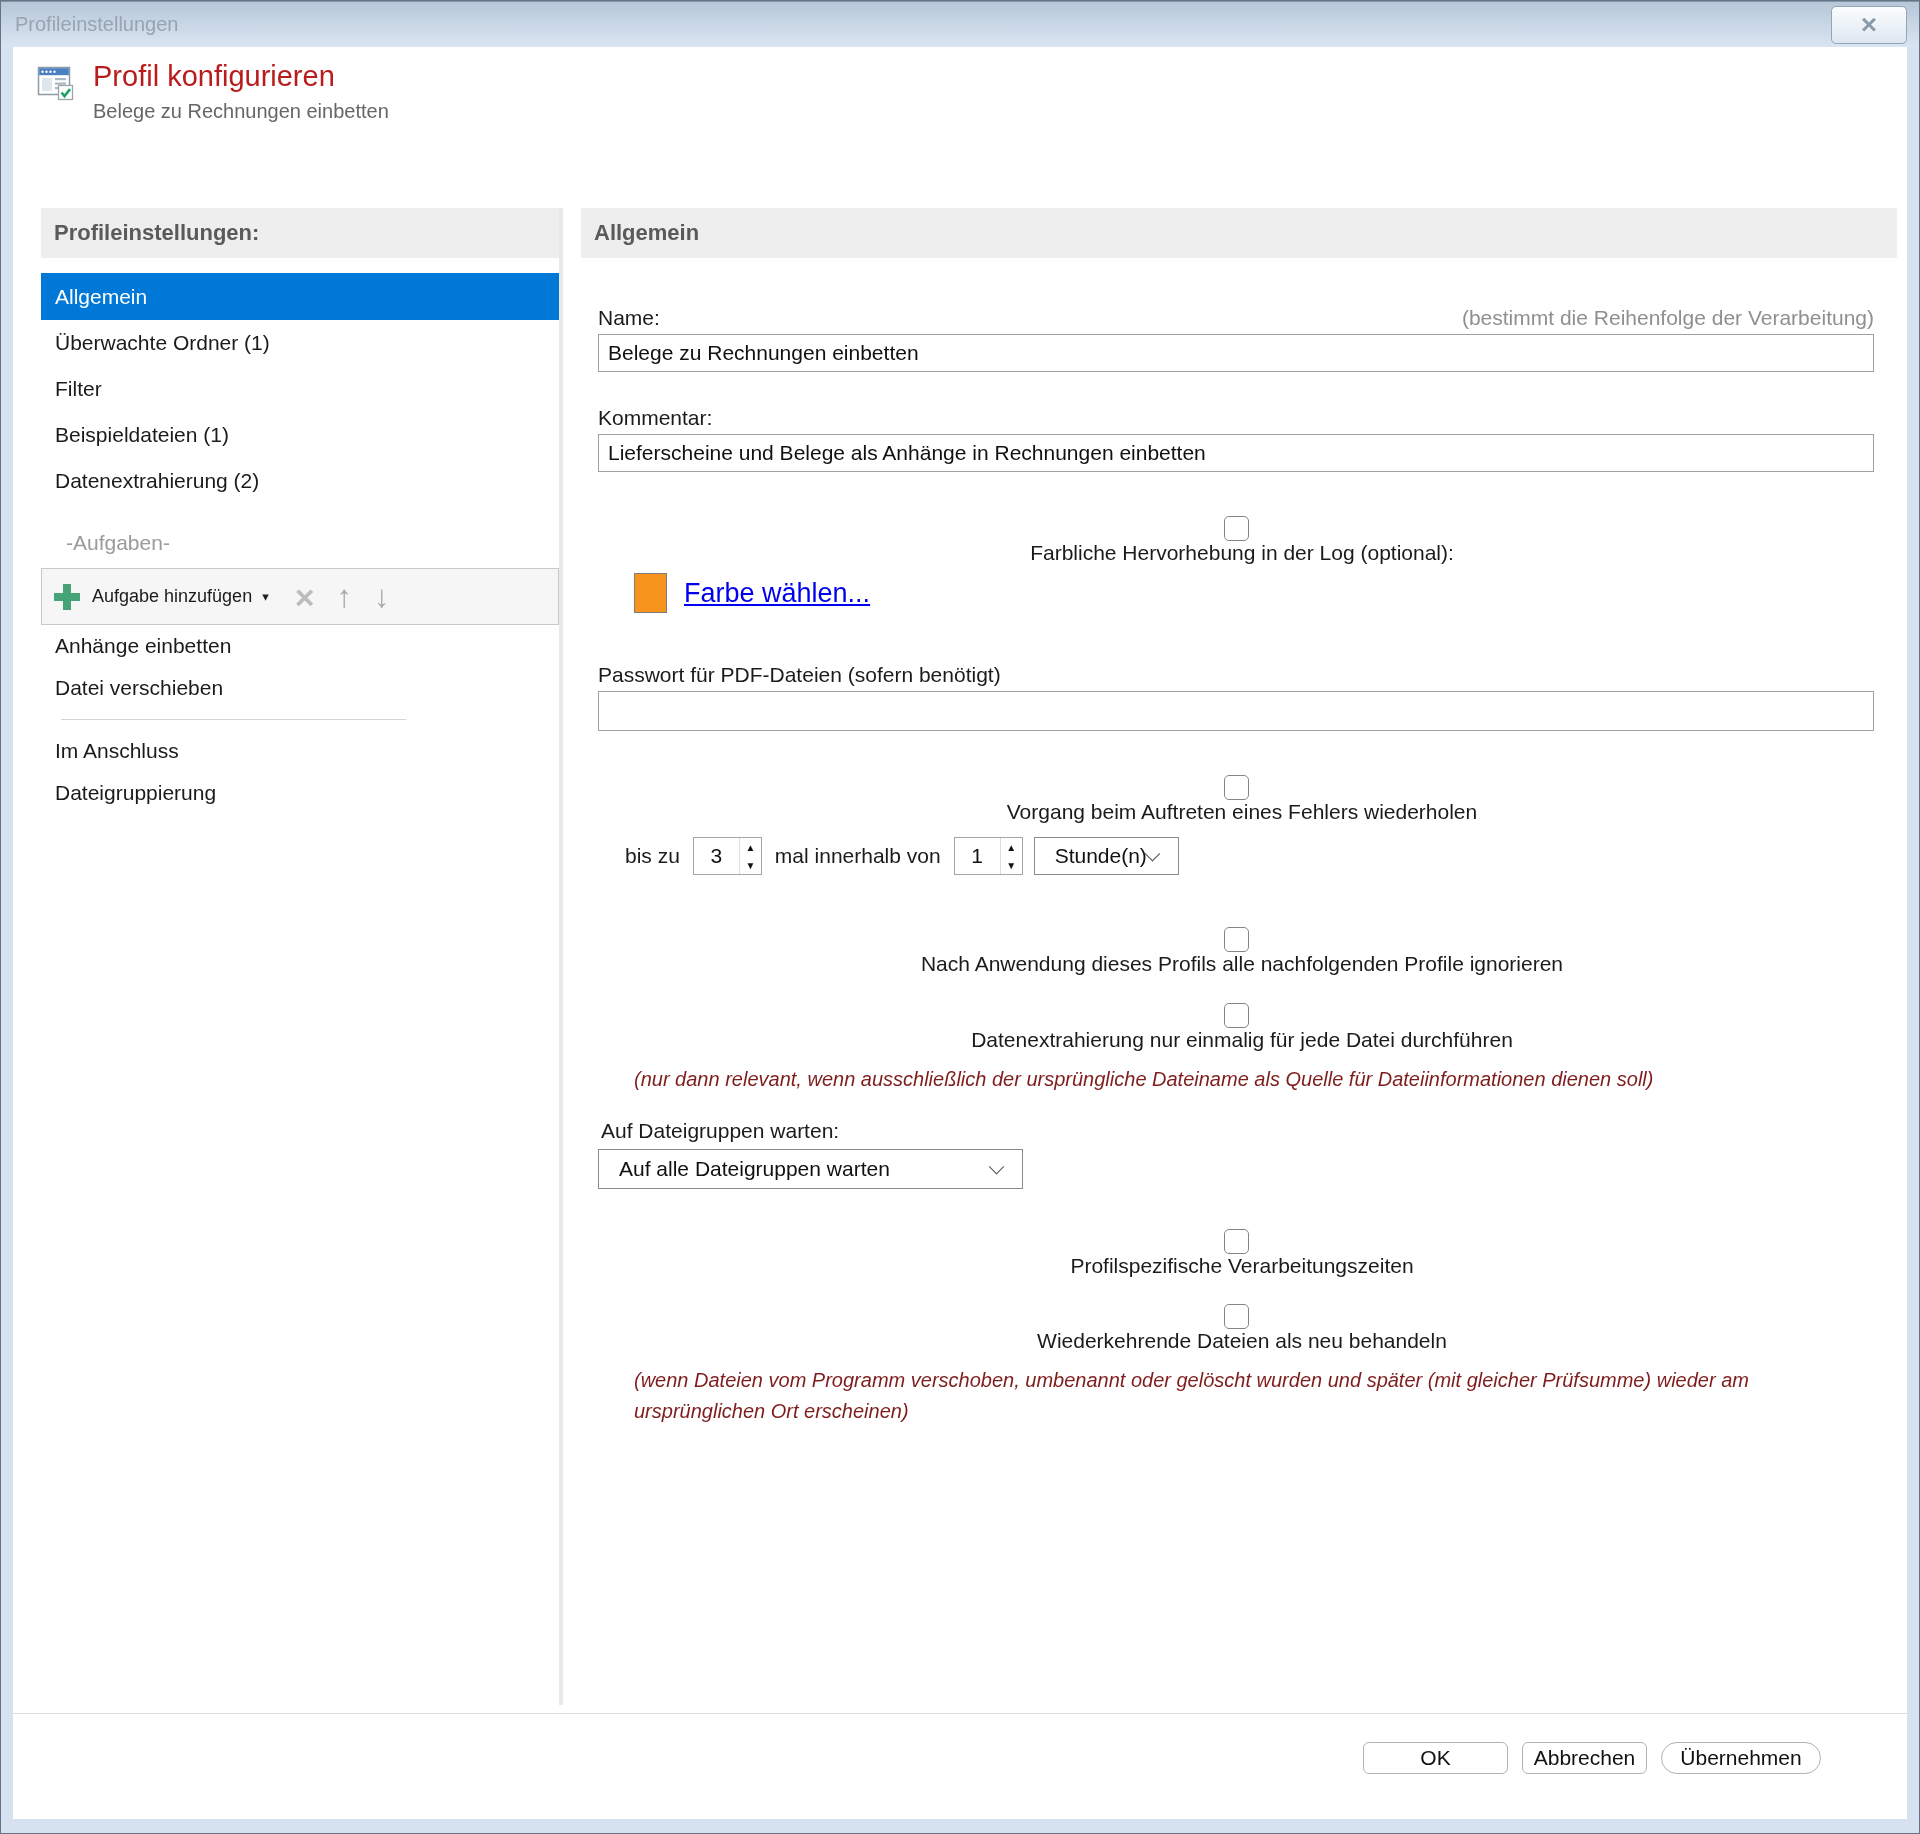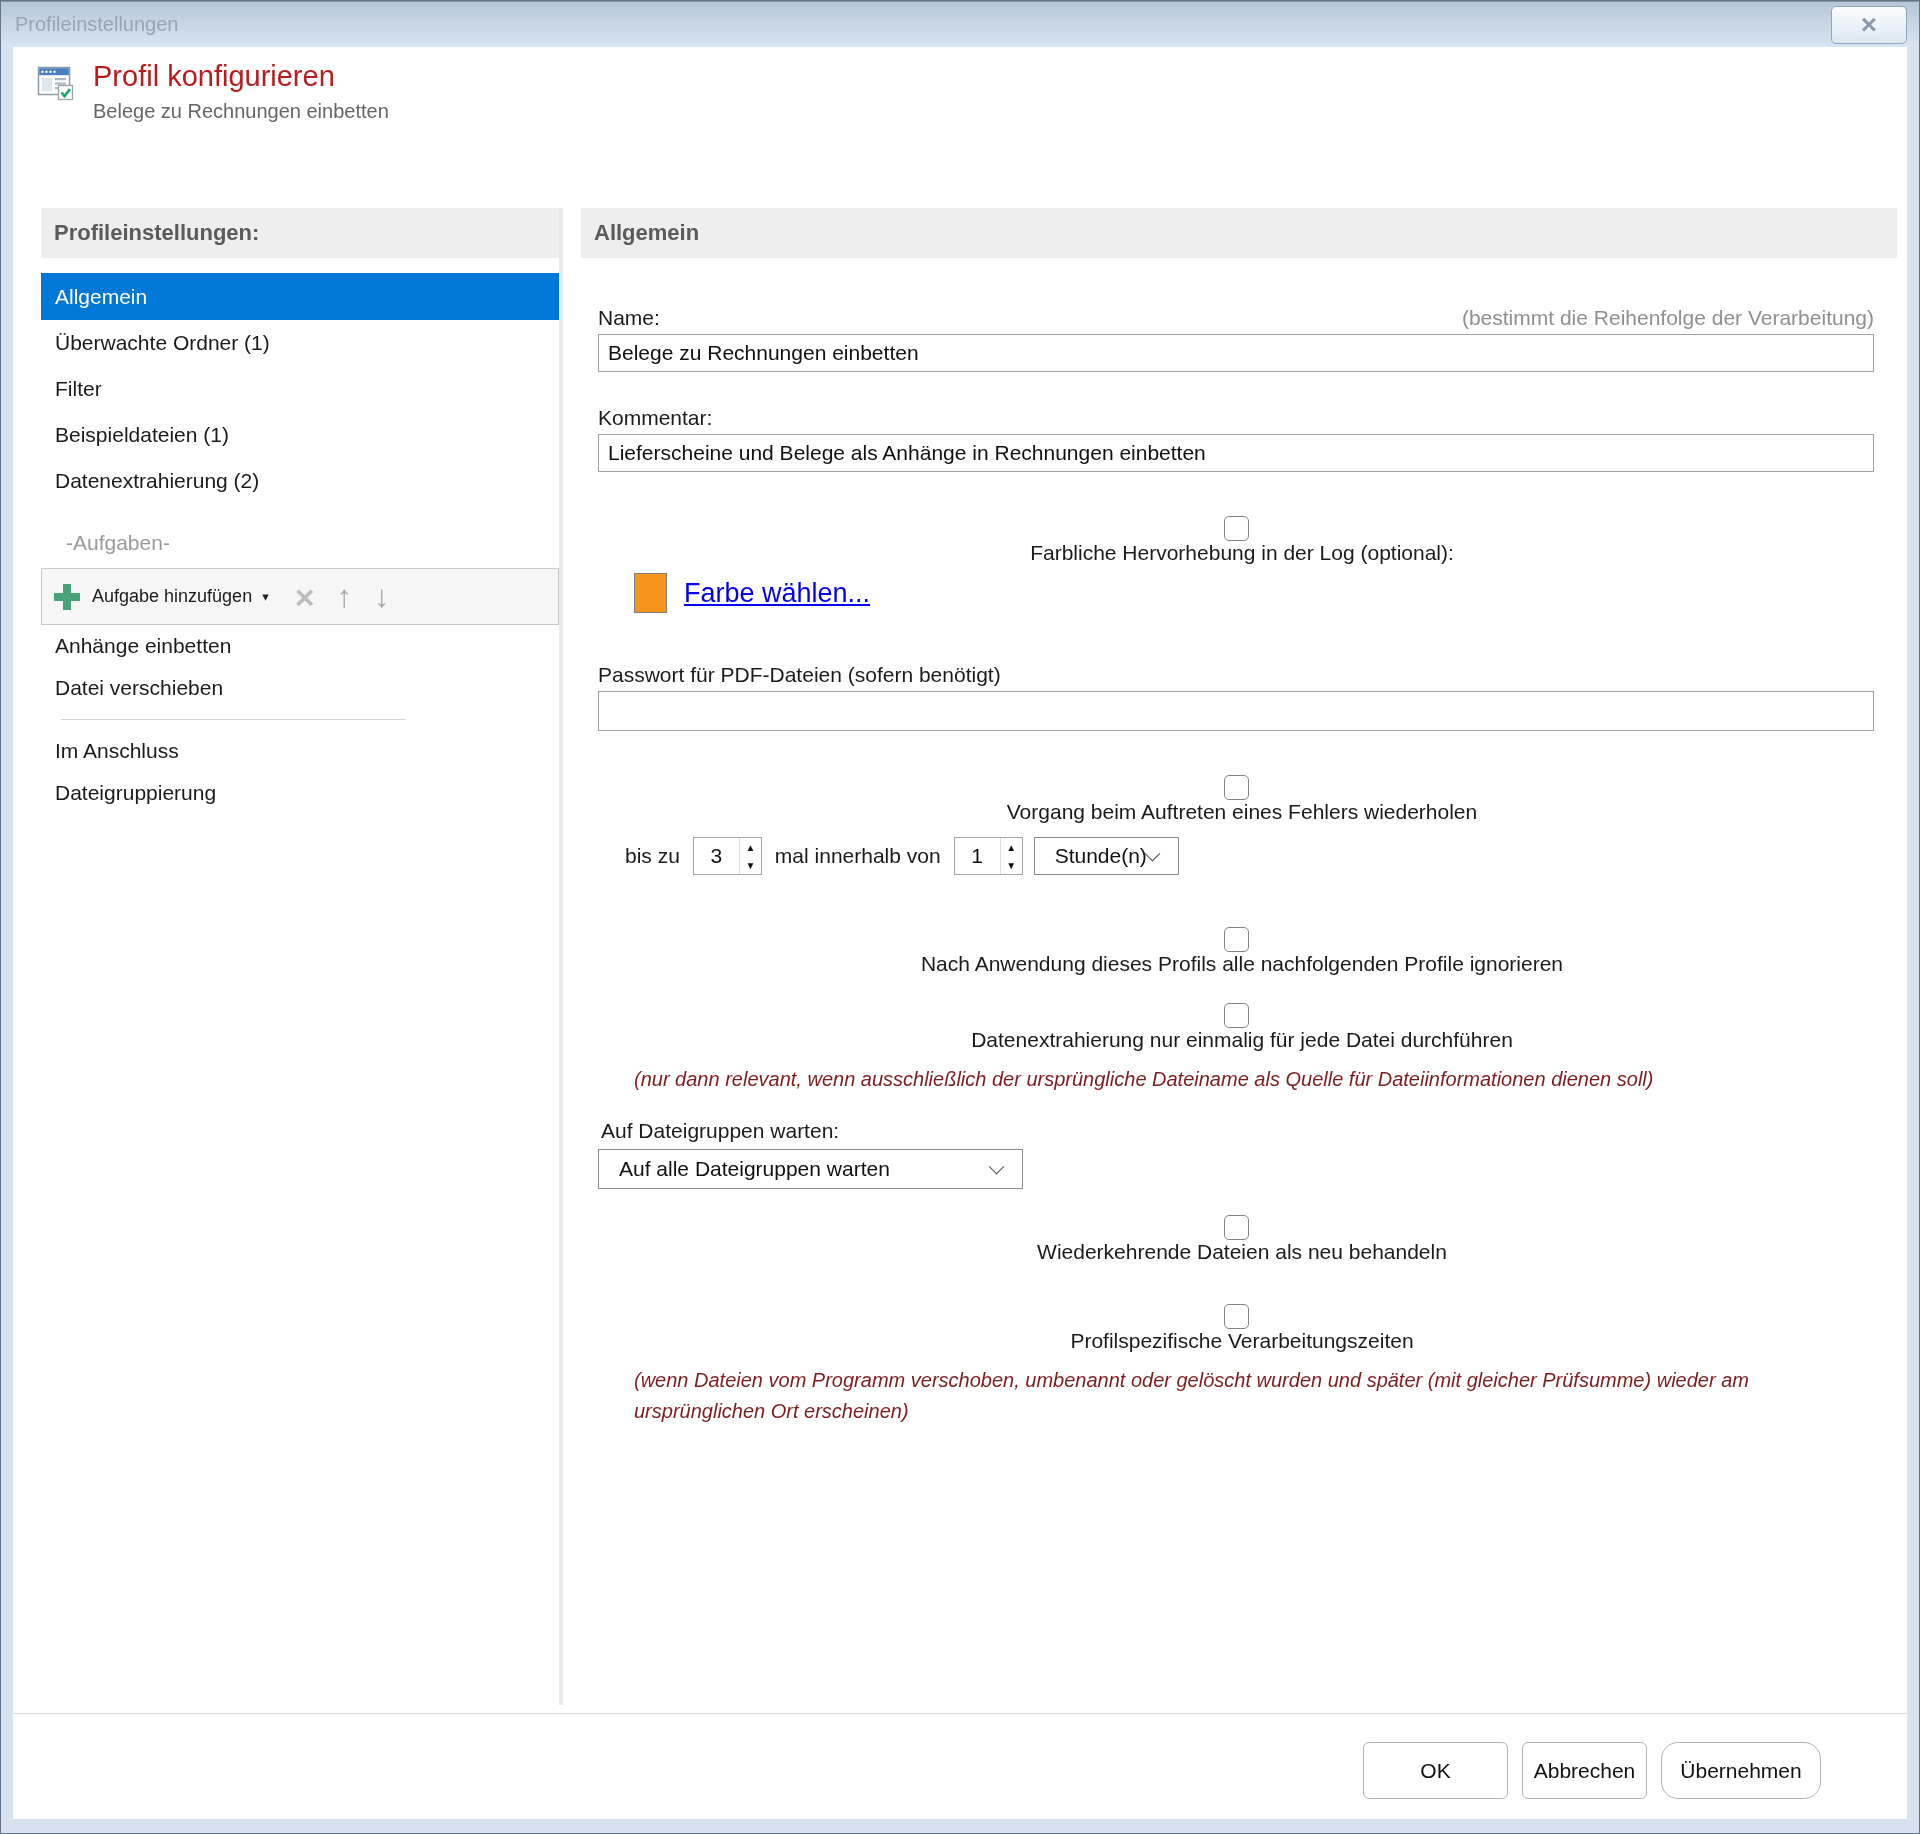"Wiederkehrende Dateien als neu behandeln" div.cb-row { order: before "Profilspezifische Verarbeitungszeiten" -> after "Profilspezifische Verarbeitungszeiten" }
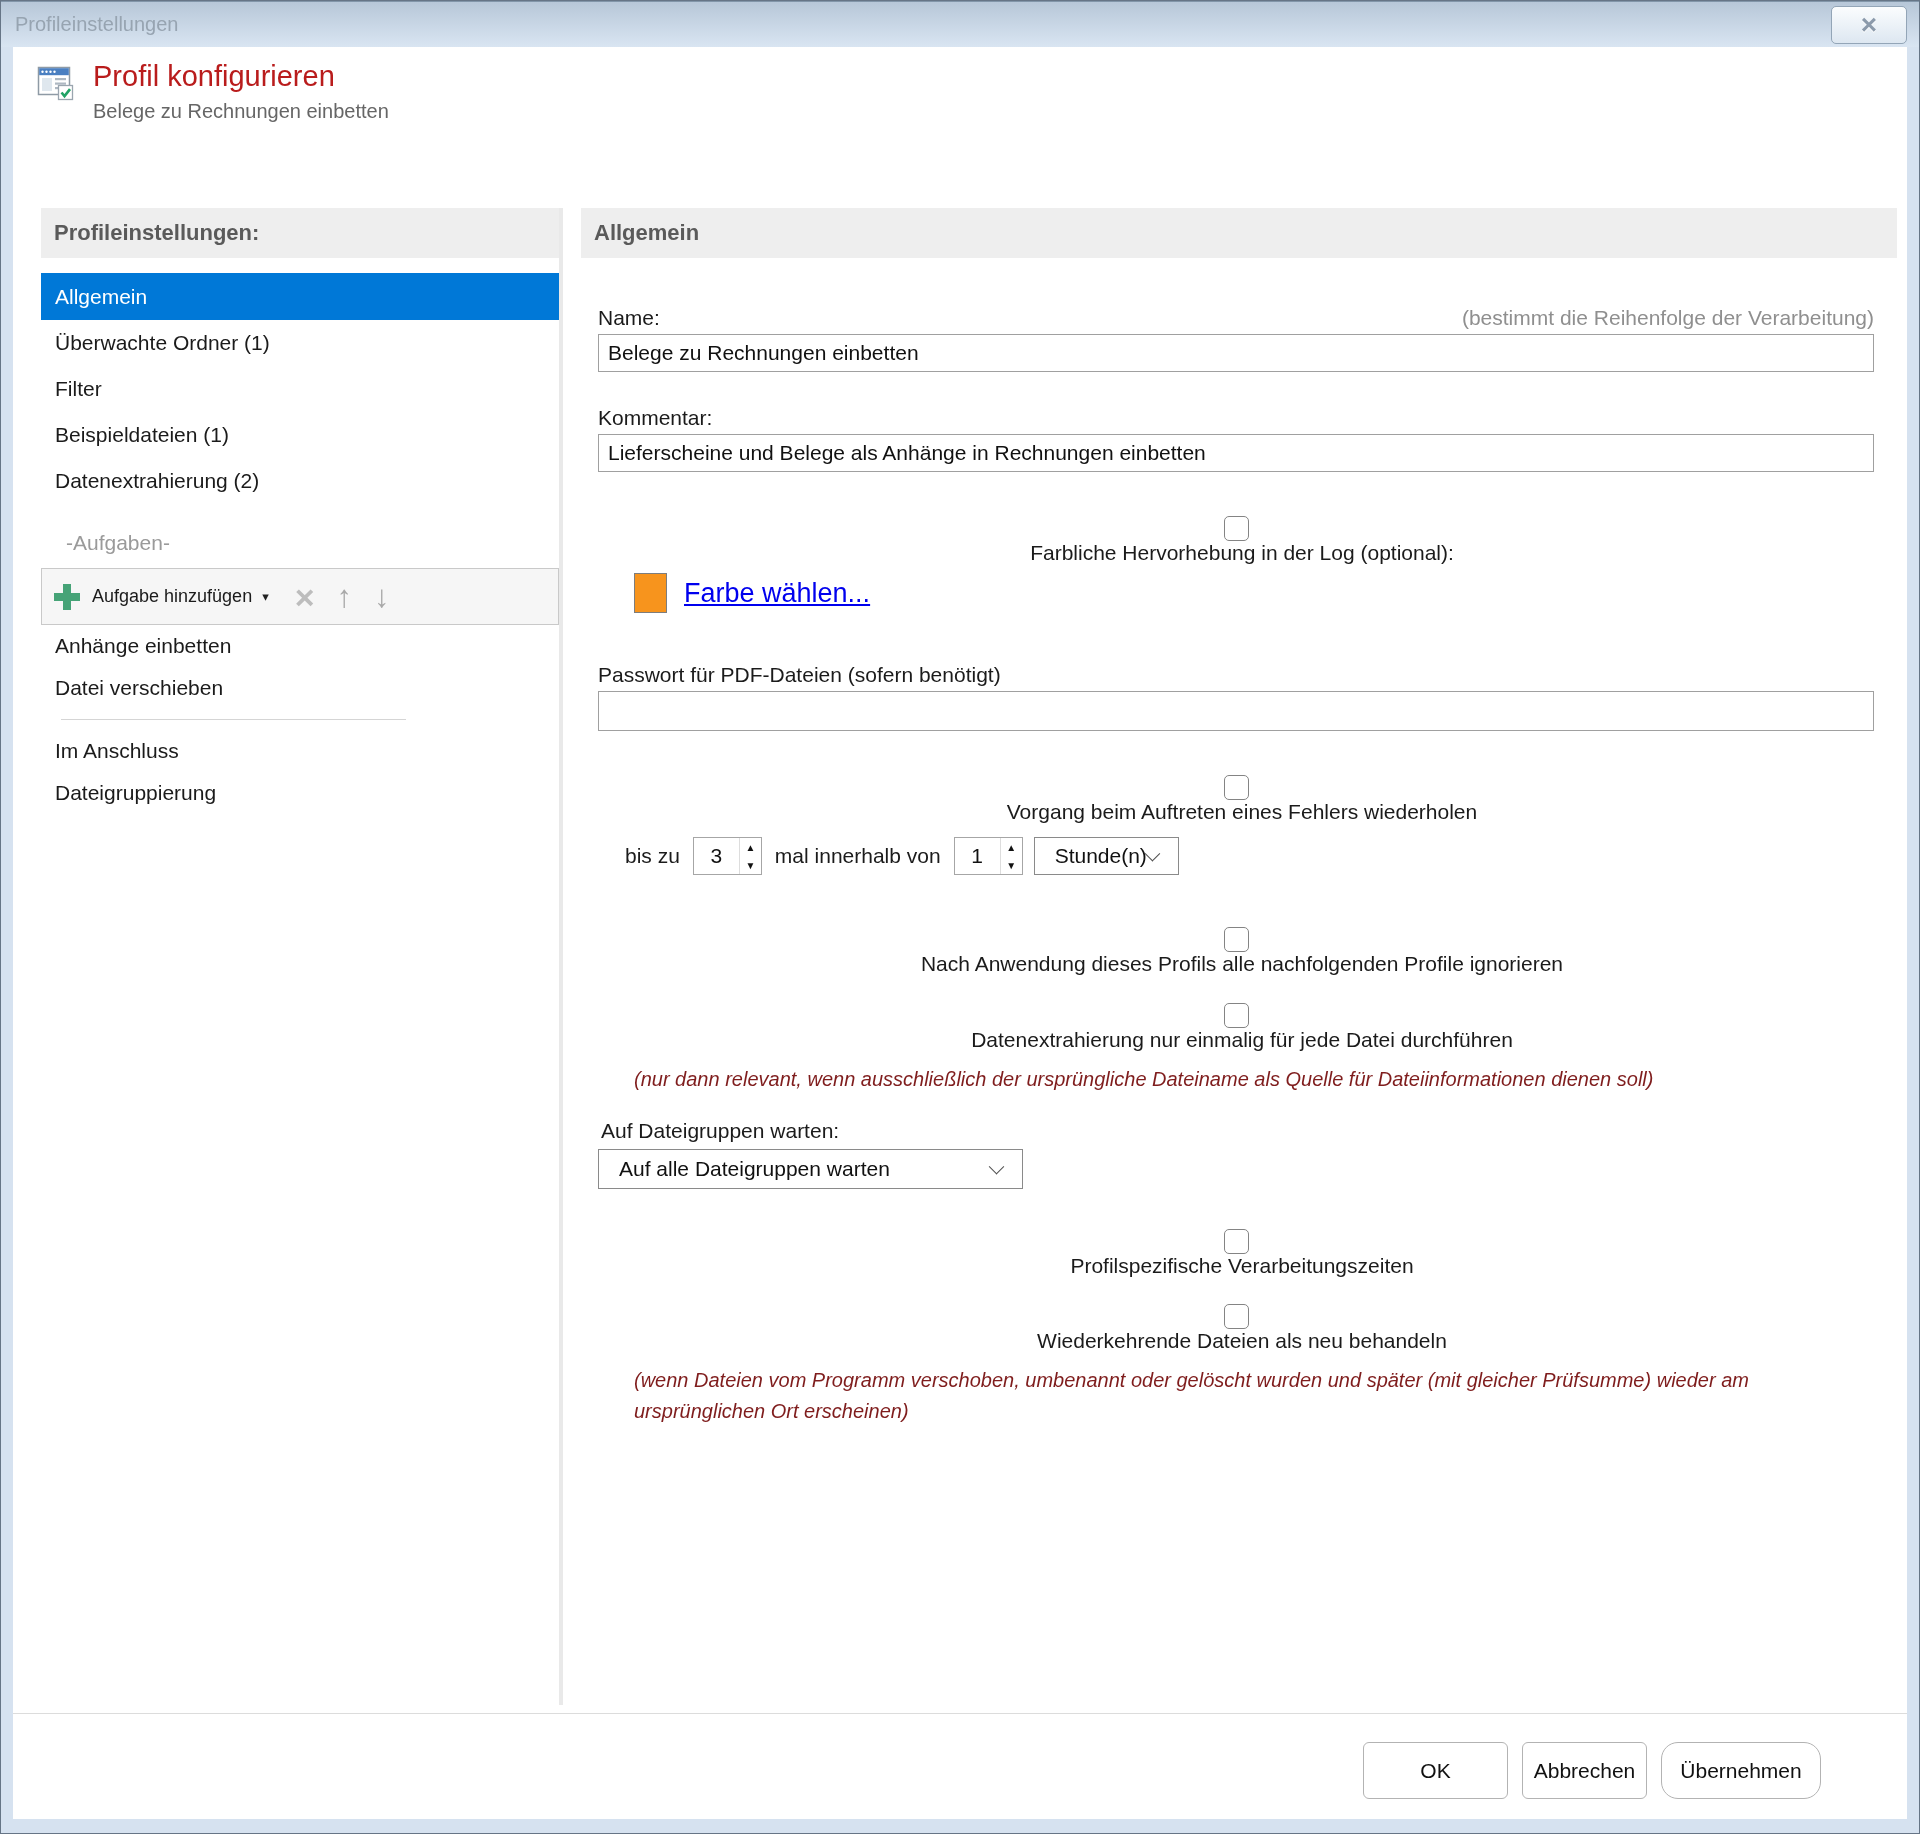"OK" .btn { height: 57px -> 32px }
